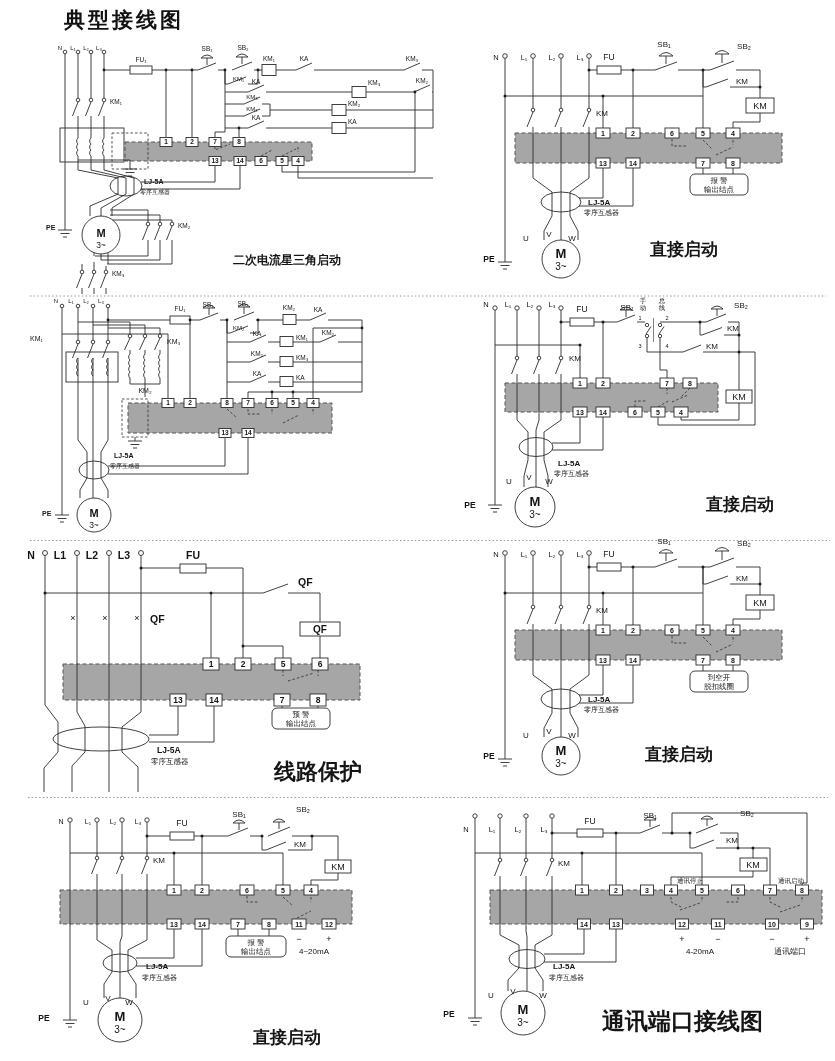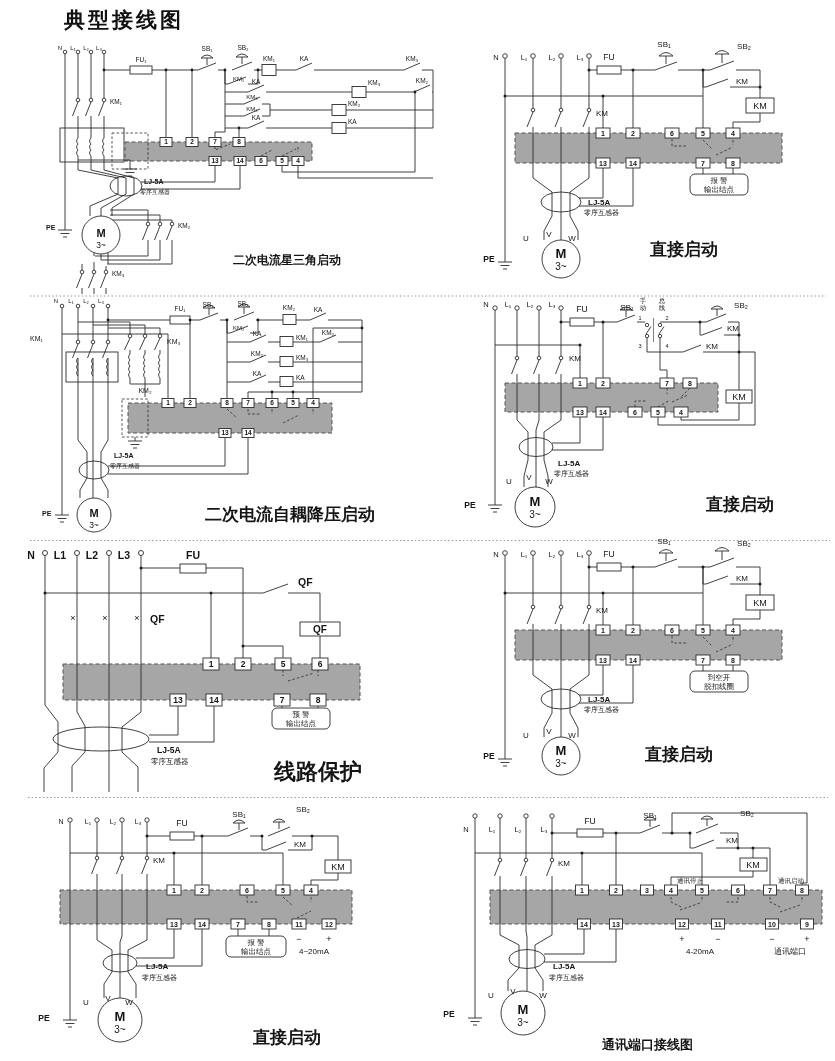"二次电流自耦降压启动" div.cap { html: <div>二次电流自耦降压启动</div> -> none }
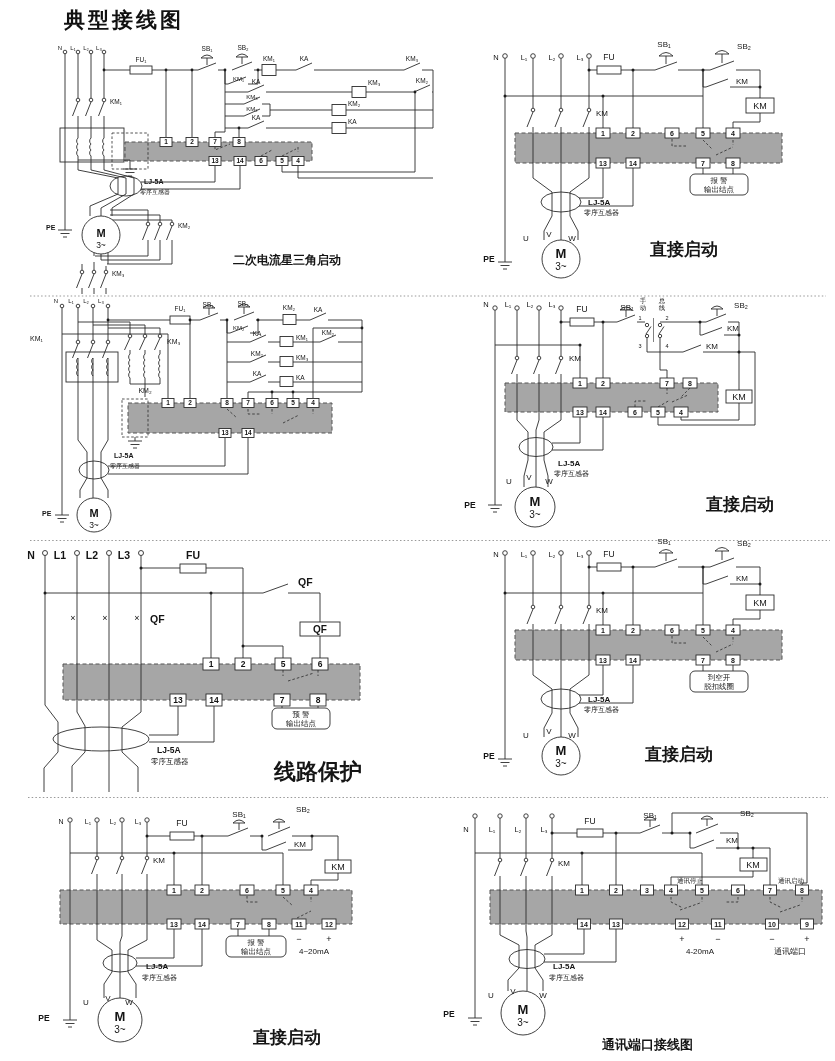"通讯端口接线图" div.cap { font-size: 13px -> 23px; top: 1036px -> 1006px }
